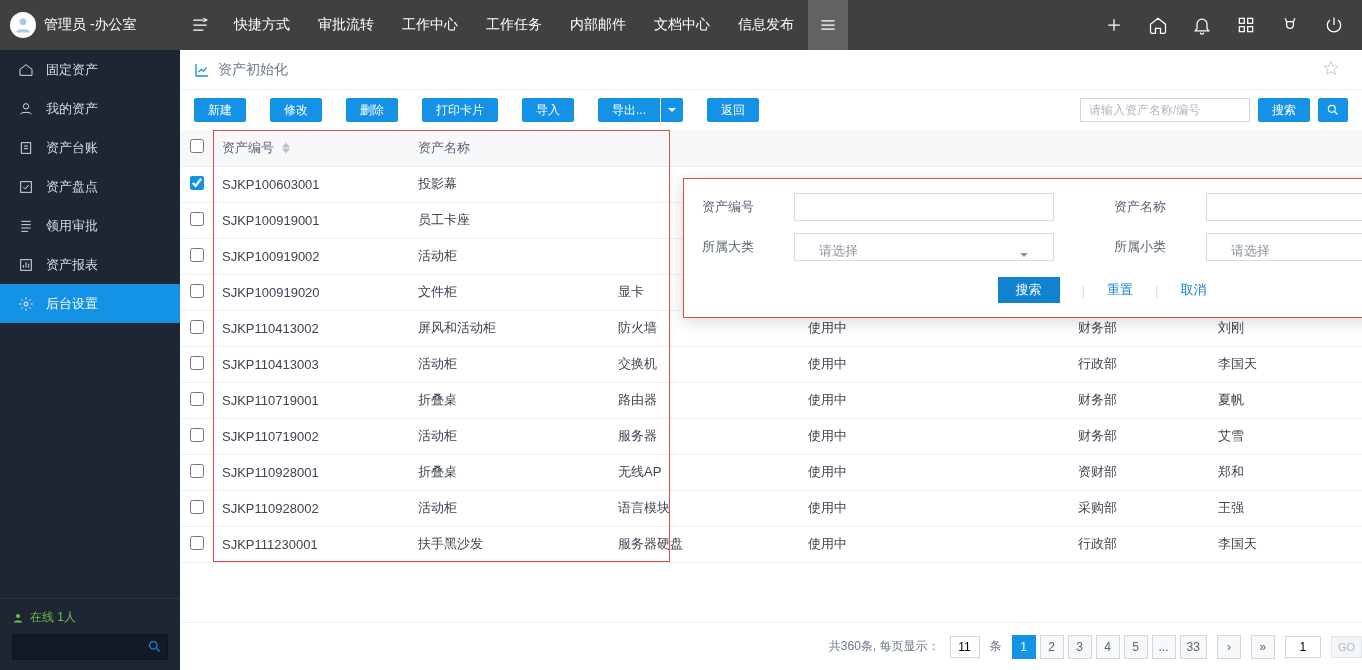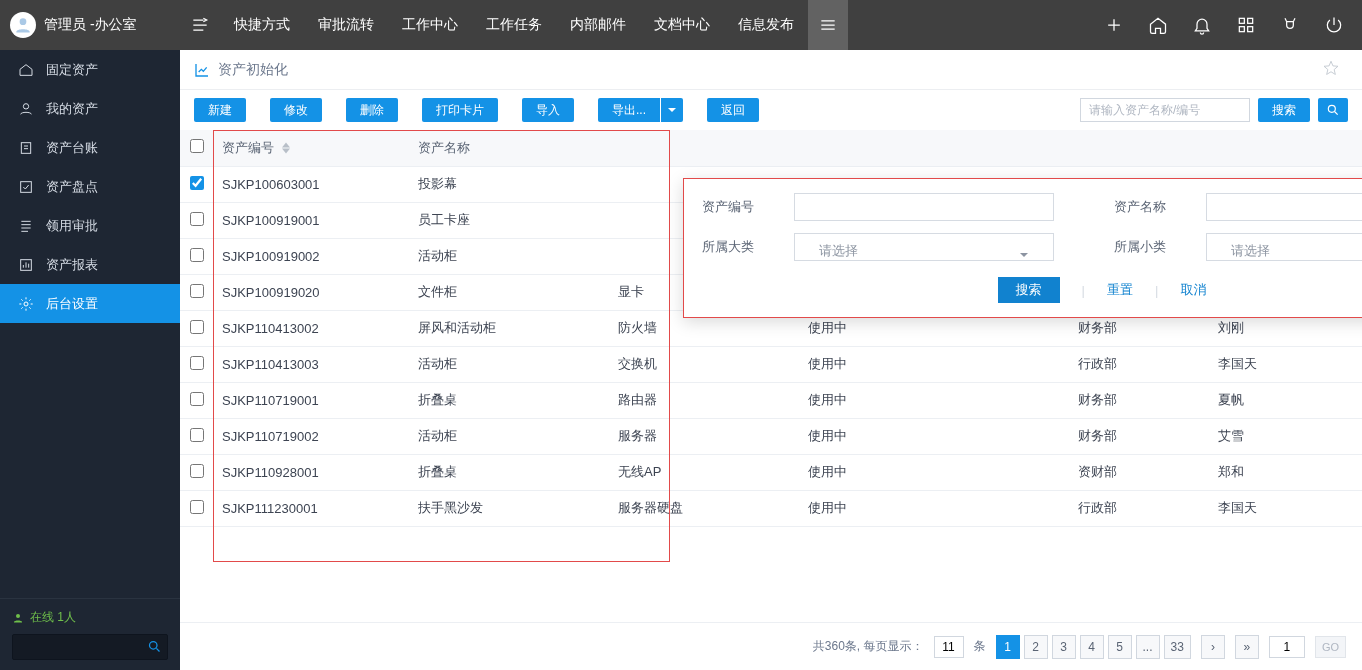"SJKP110928002" tr { html: none -> <tr> <td><input></td> <td>SJKP110928002</td> <td>活动柜</td> <td>语言模块</td> <td>使用中</td> <td>采购部</td> <td>王强</td> </tr> }
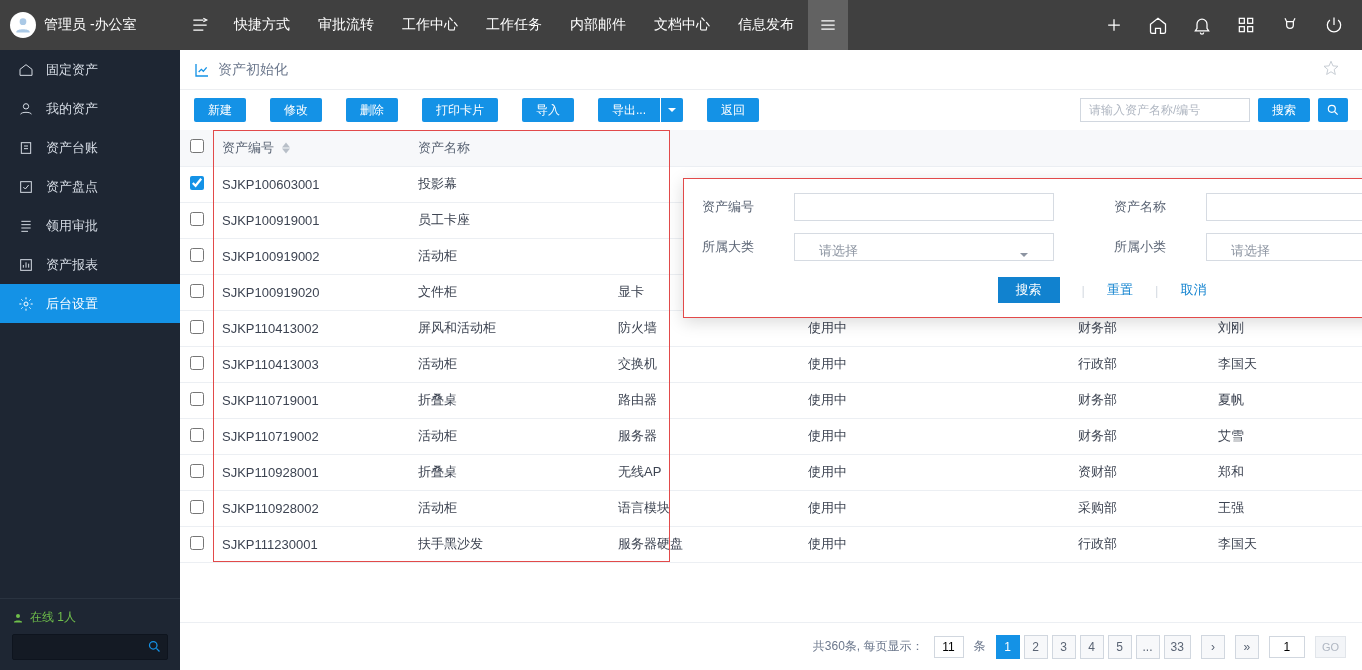"共360条, 每页显示：" .pager { padding: 0 16px -> 0 0 }
